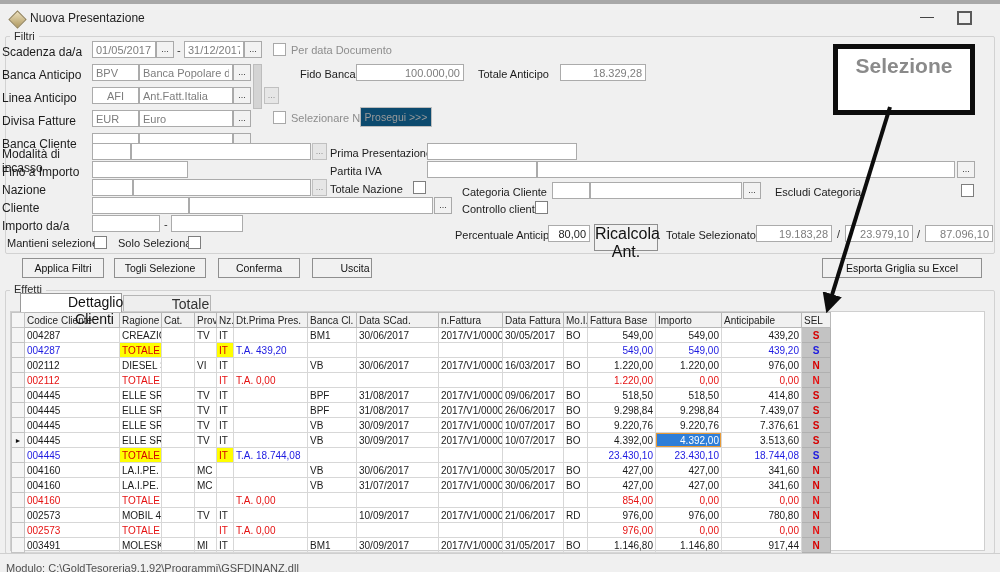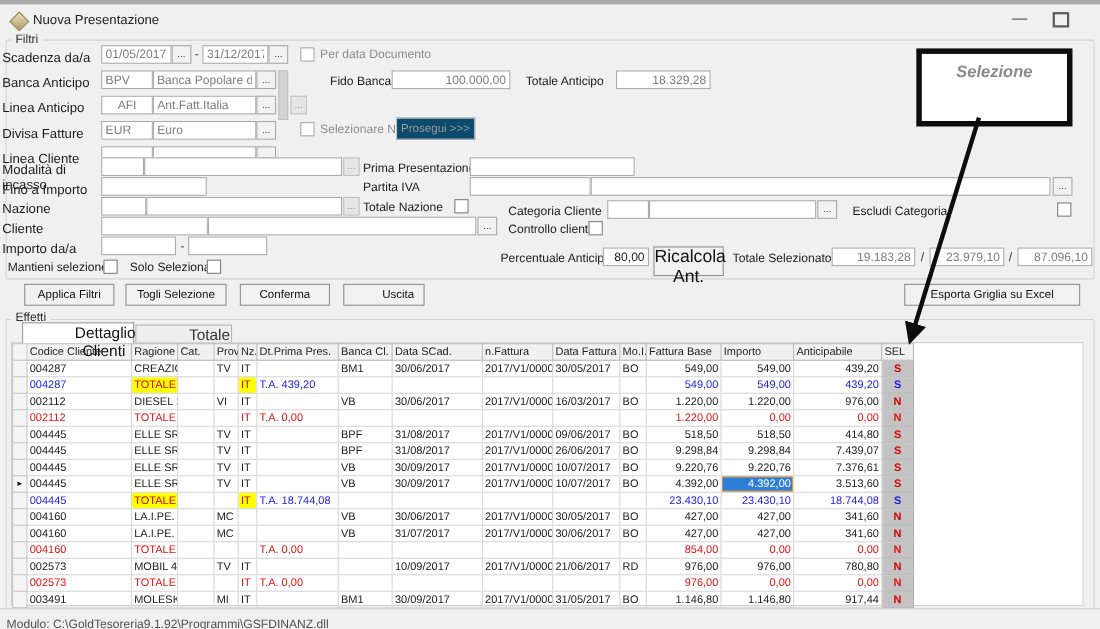"Selezione" .callout { font-size: 15px -> 21px; font-style: italic -> none }
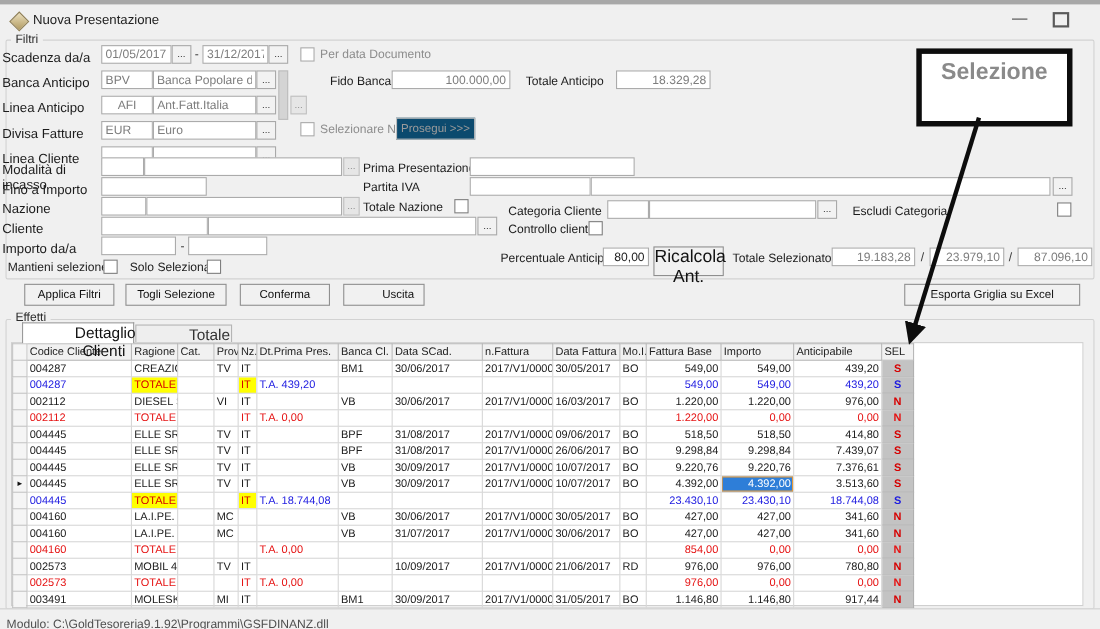"Linea Cliente" span.abs { text: Linea -> Banca }
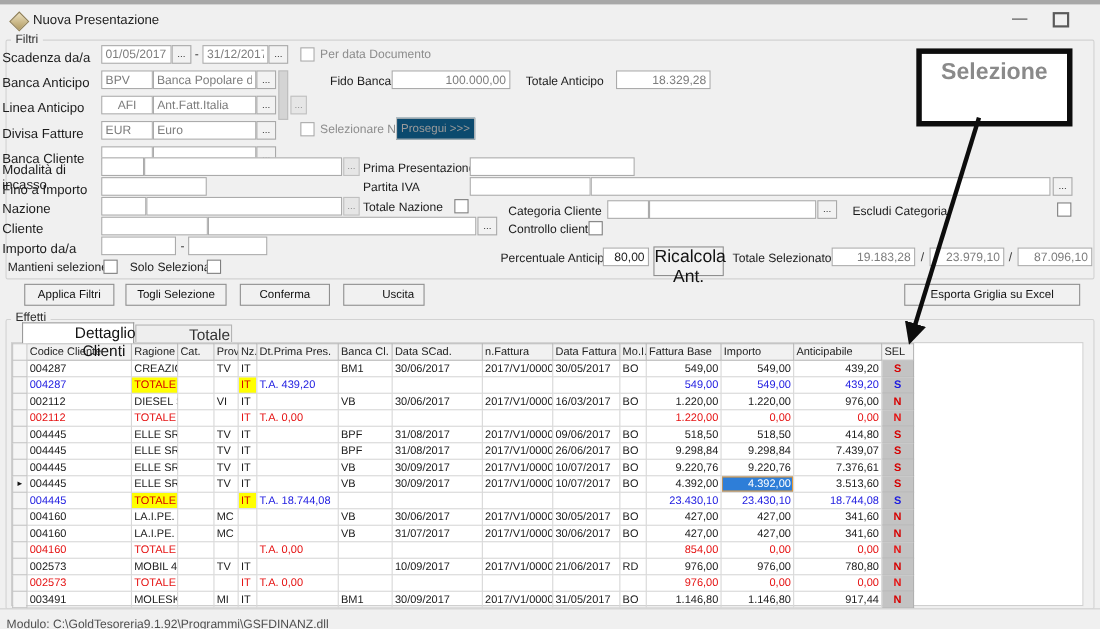"Uscita" button.abs { width: 74px -> 60px }
